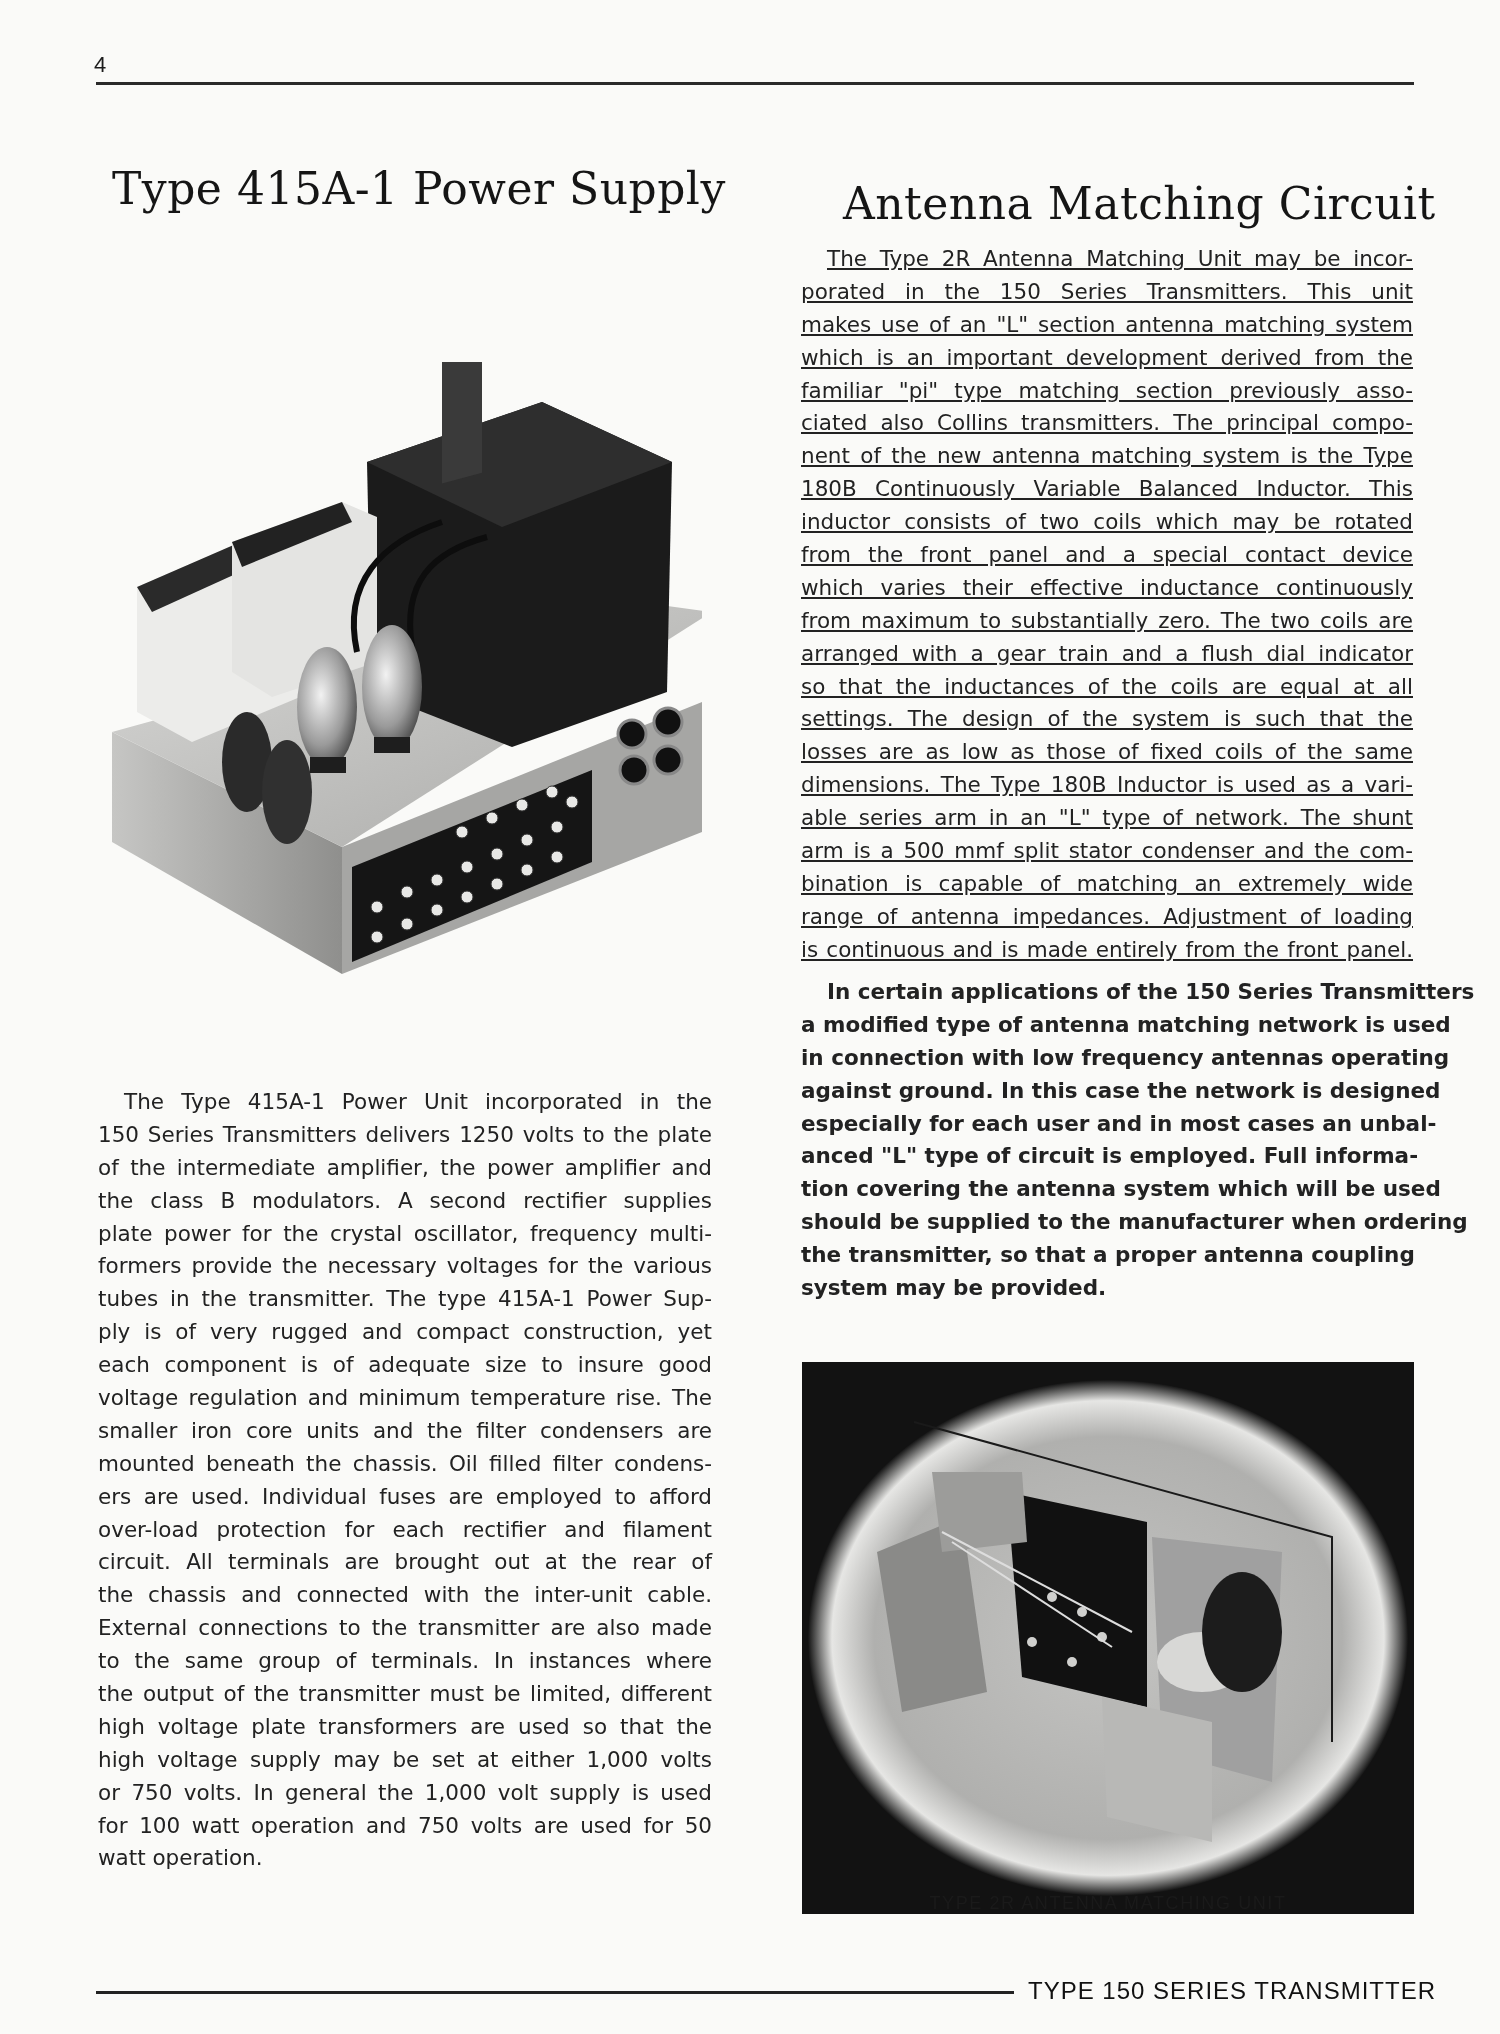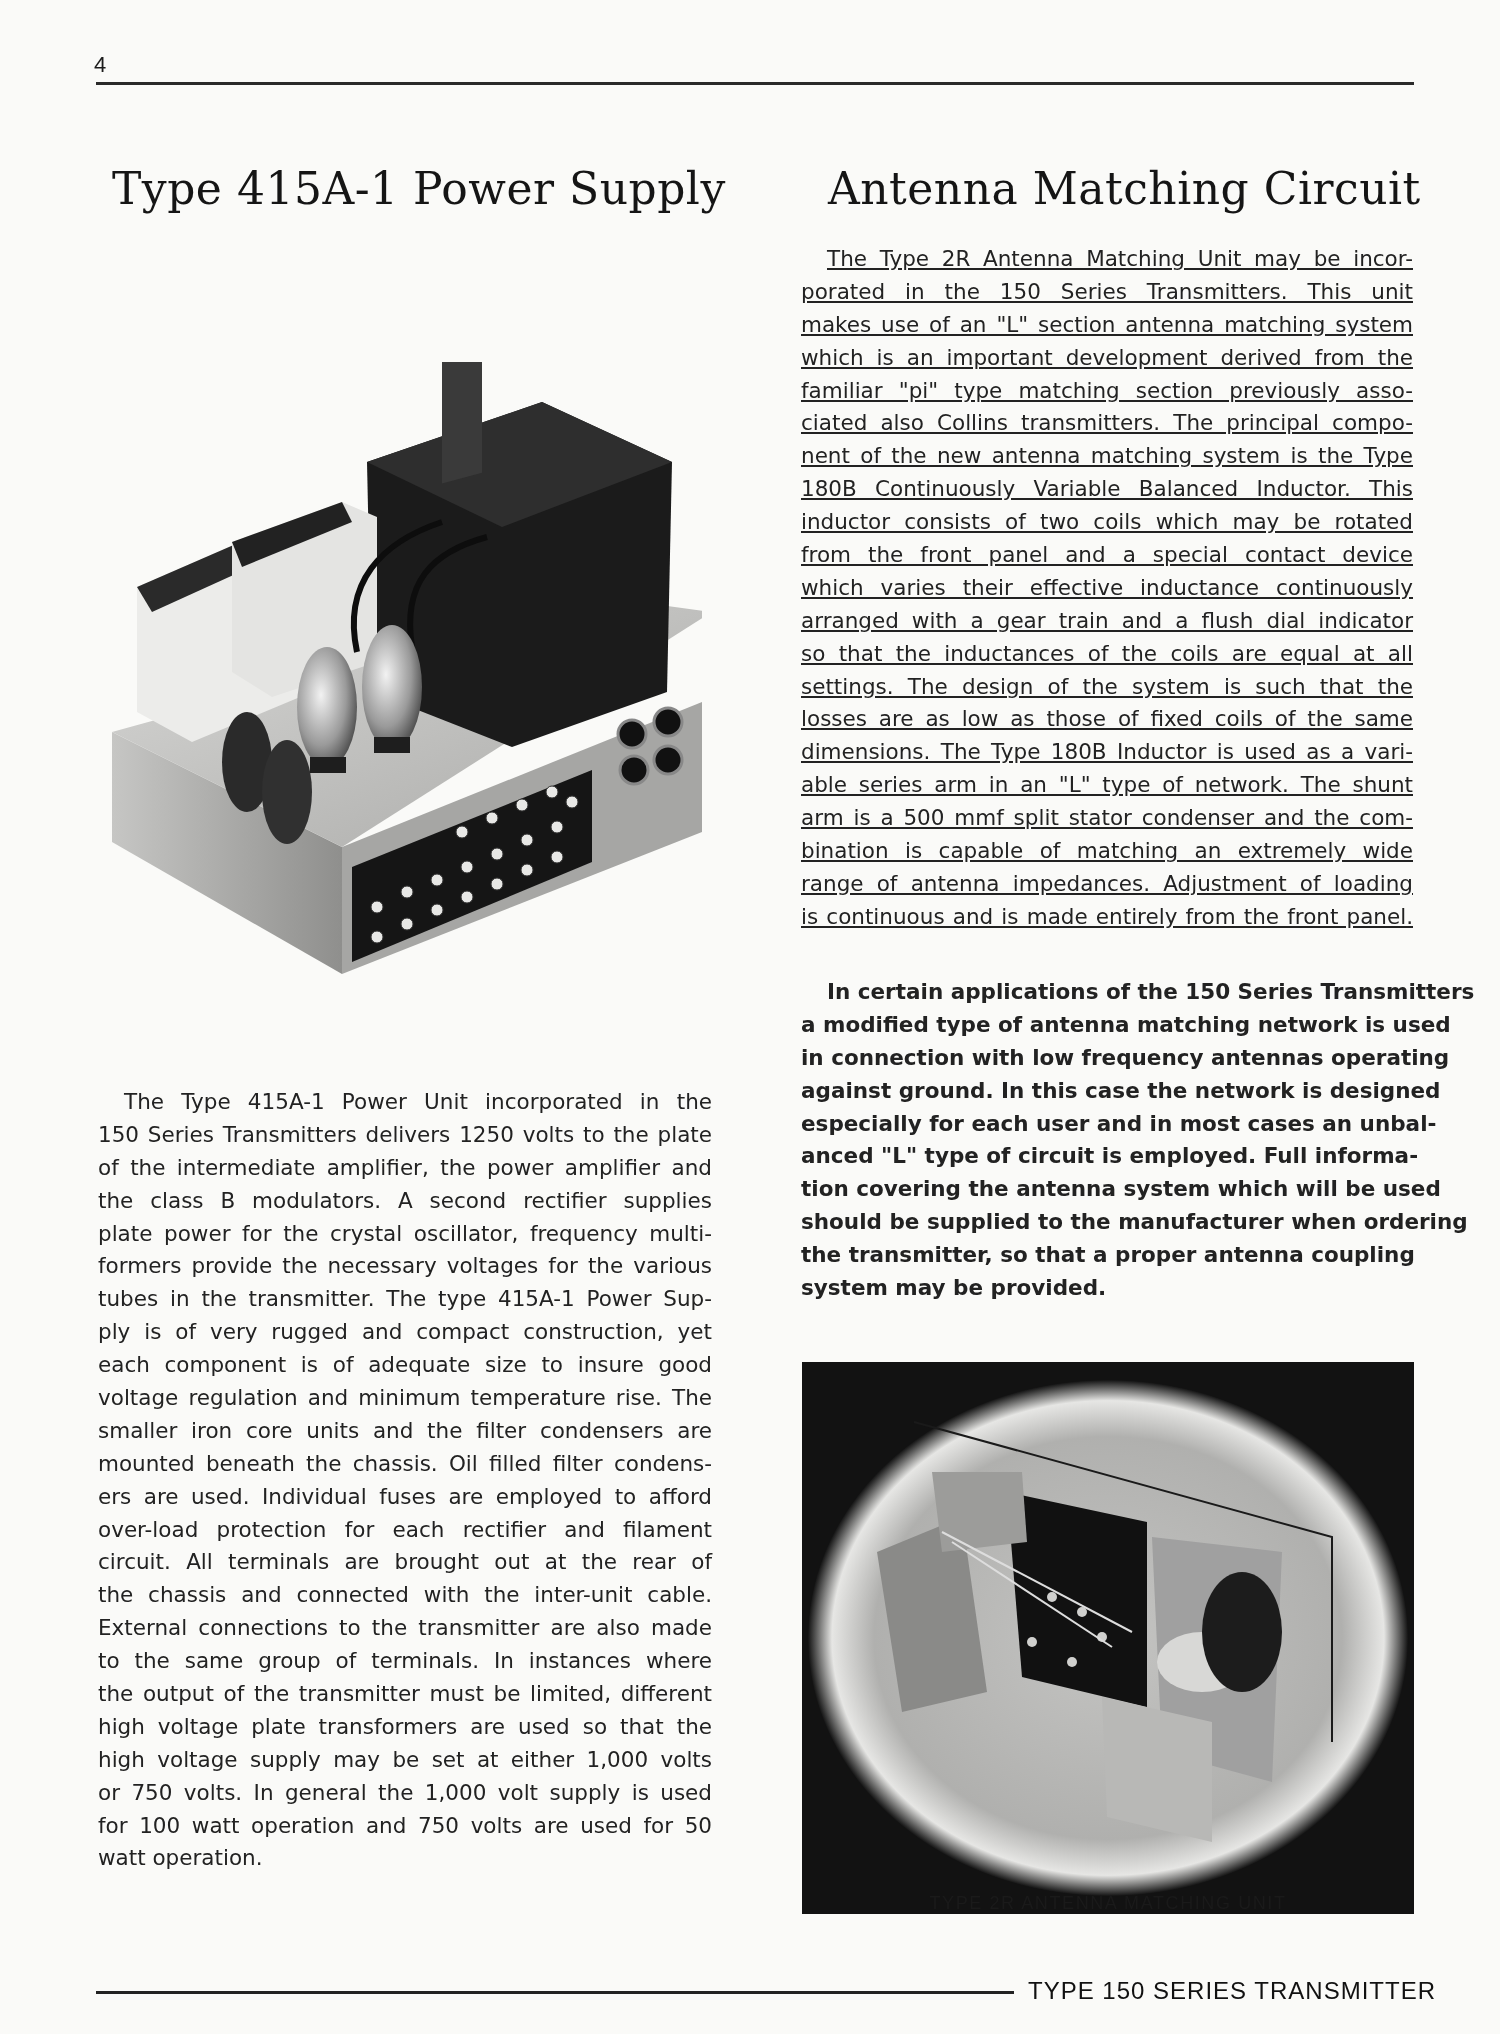"Antenna Matching Circuit" h1.abs { margin: 0 -> 15px }
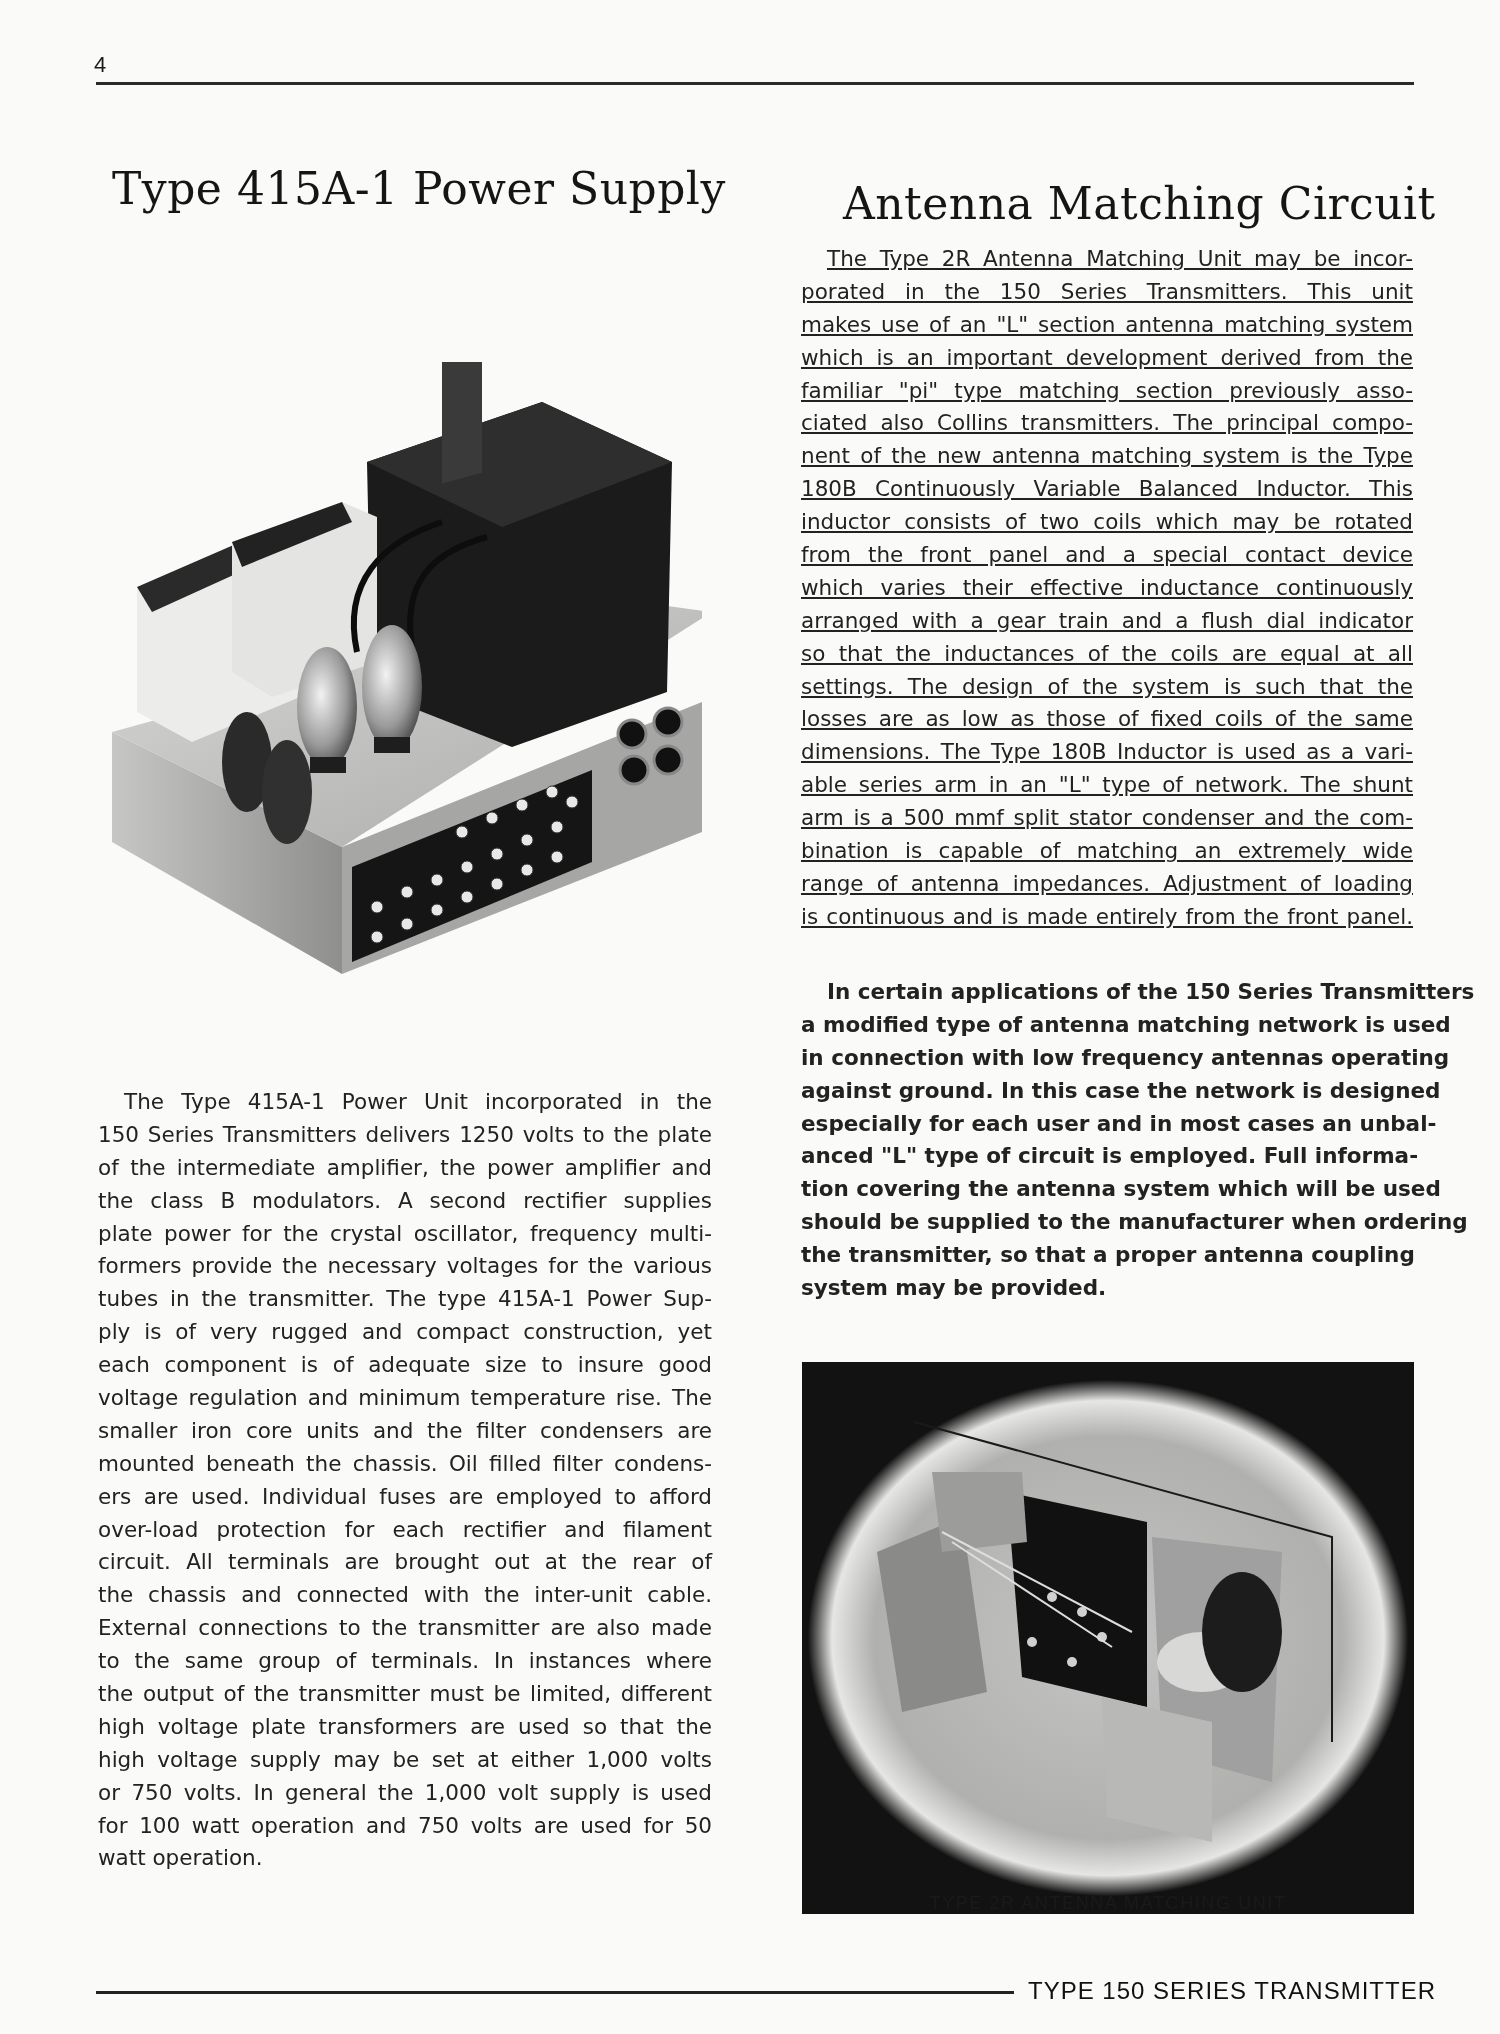"from maximum to substantially zero." span.ln { html: none -> <span>from maximum to substantially zero. The two coils are</span> }
